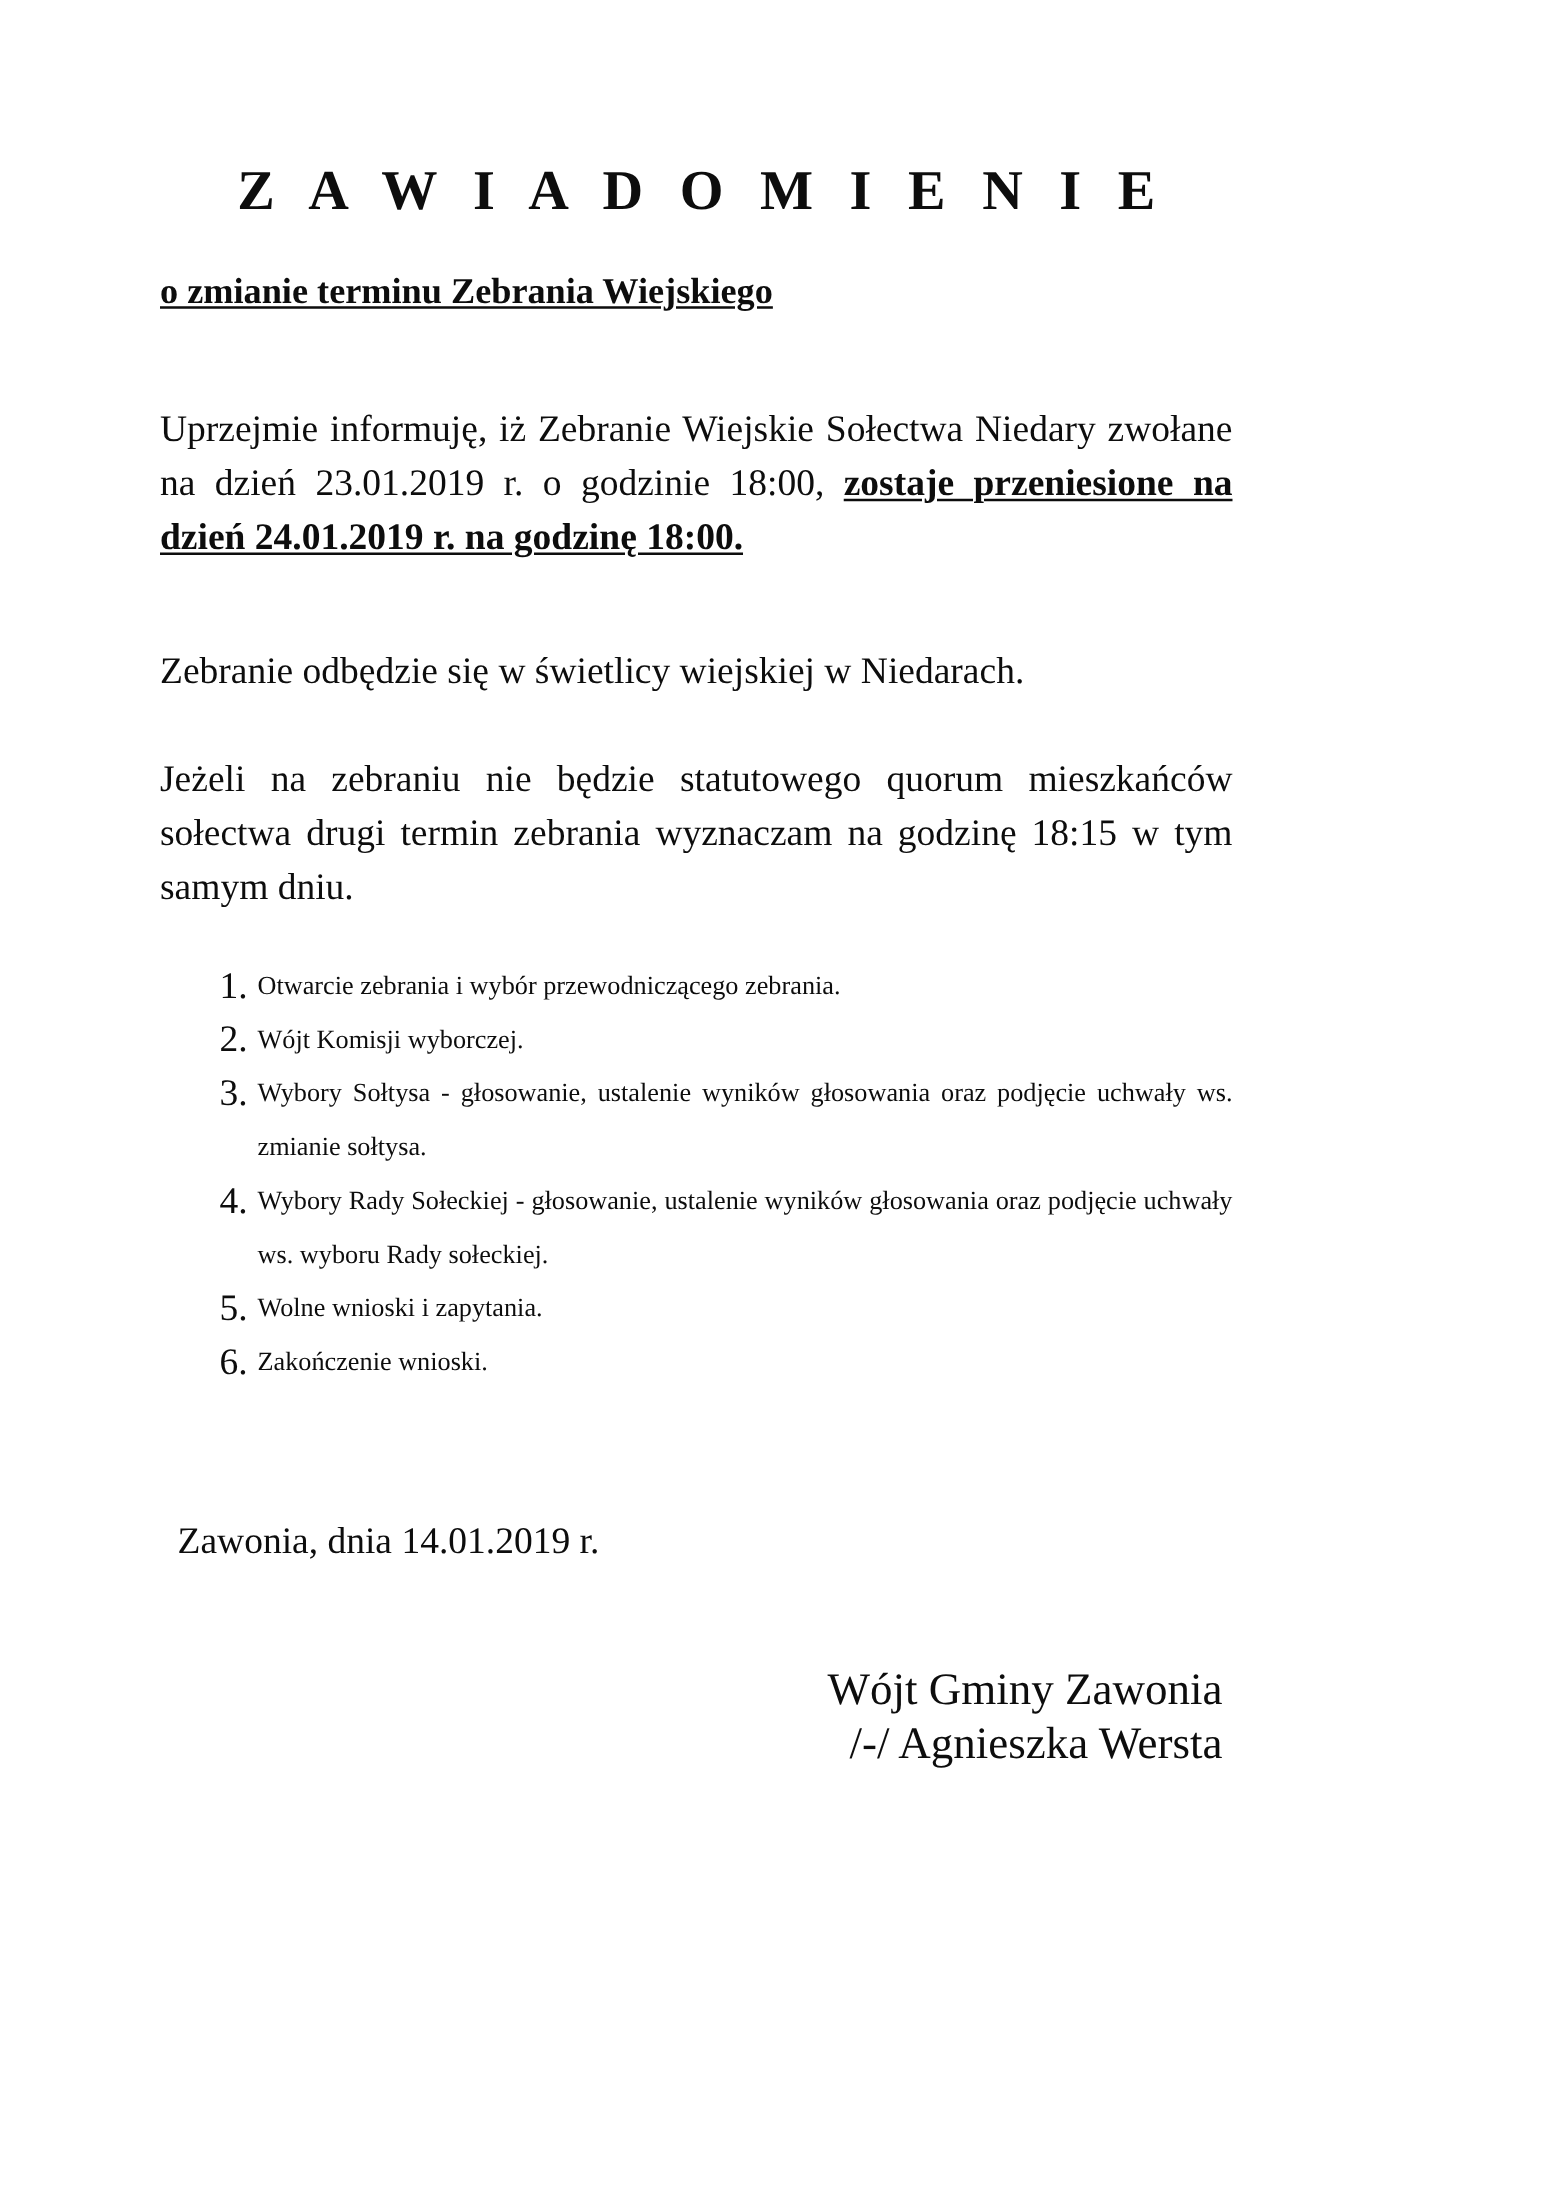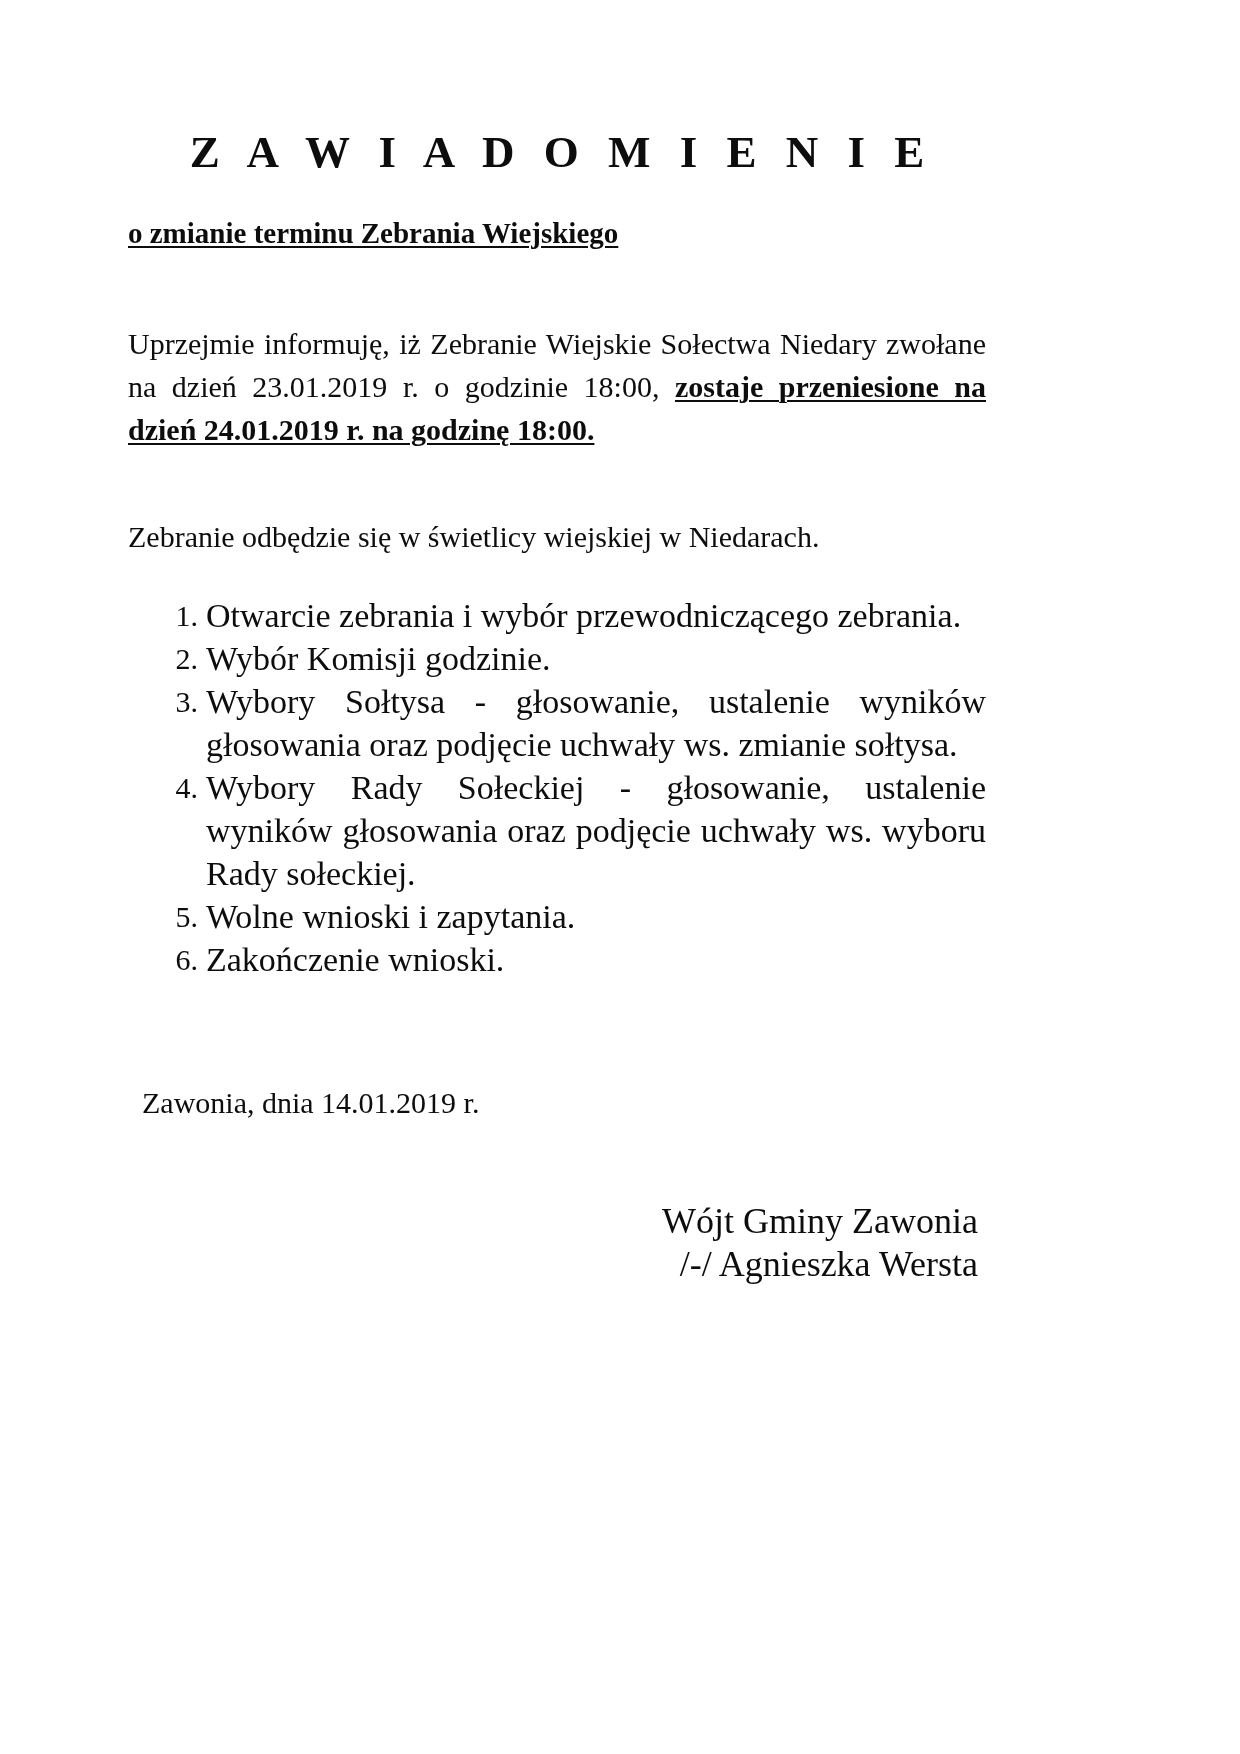"Jeżeli na zebraniu nie będzie" p.para { html: none -> <p>Jeżeli na zebraniu nie będzie statutowego quorum mieszkańców sołectwa drugi termin zebrania wyznaczam na godzinę 18:15 w tym samym dniu.</p> }
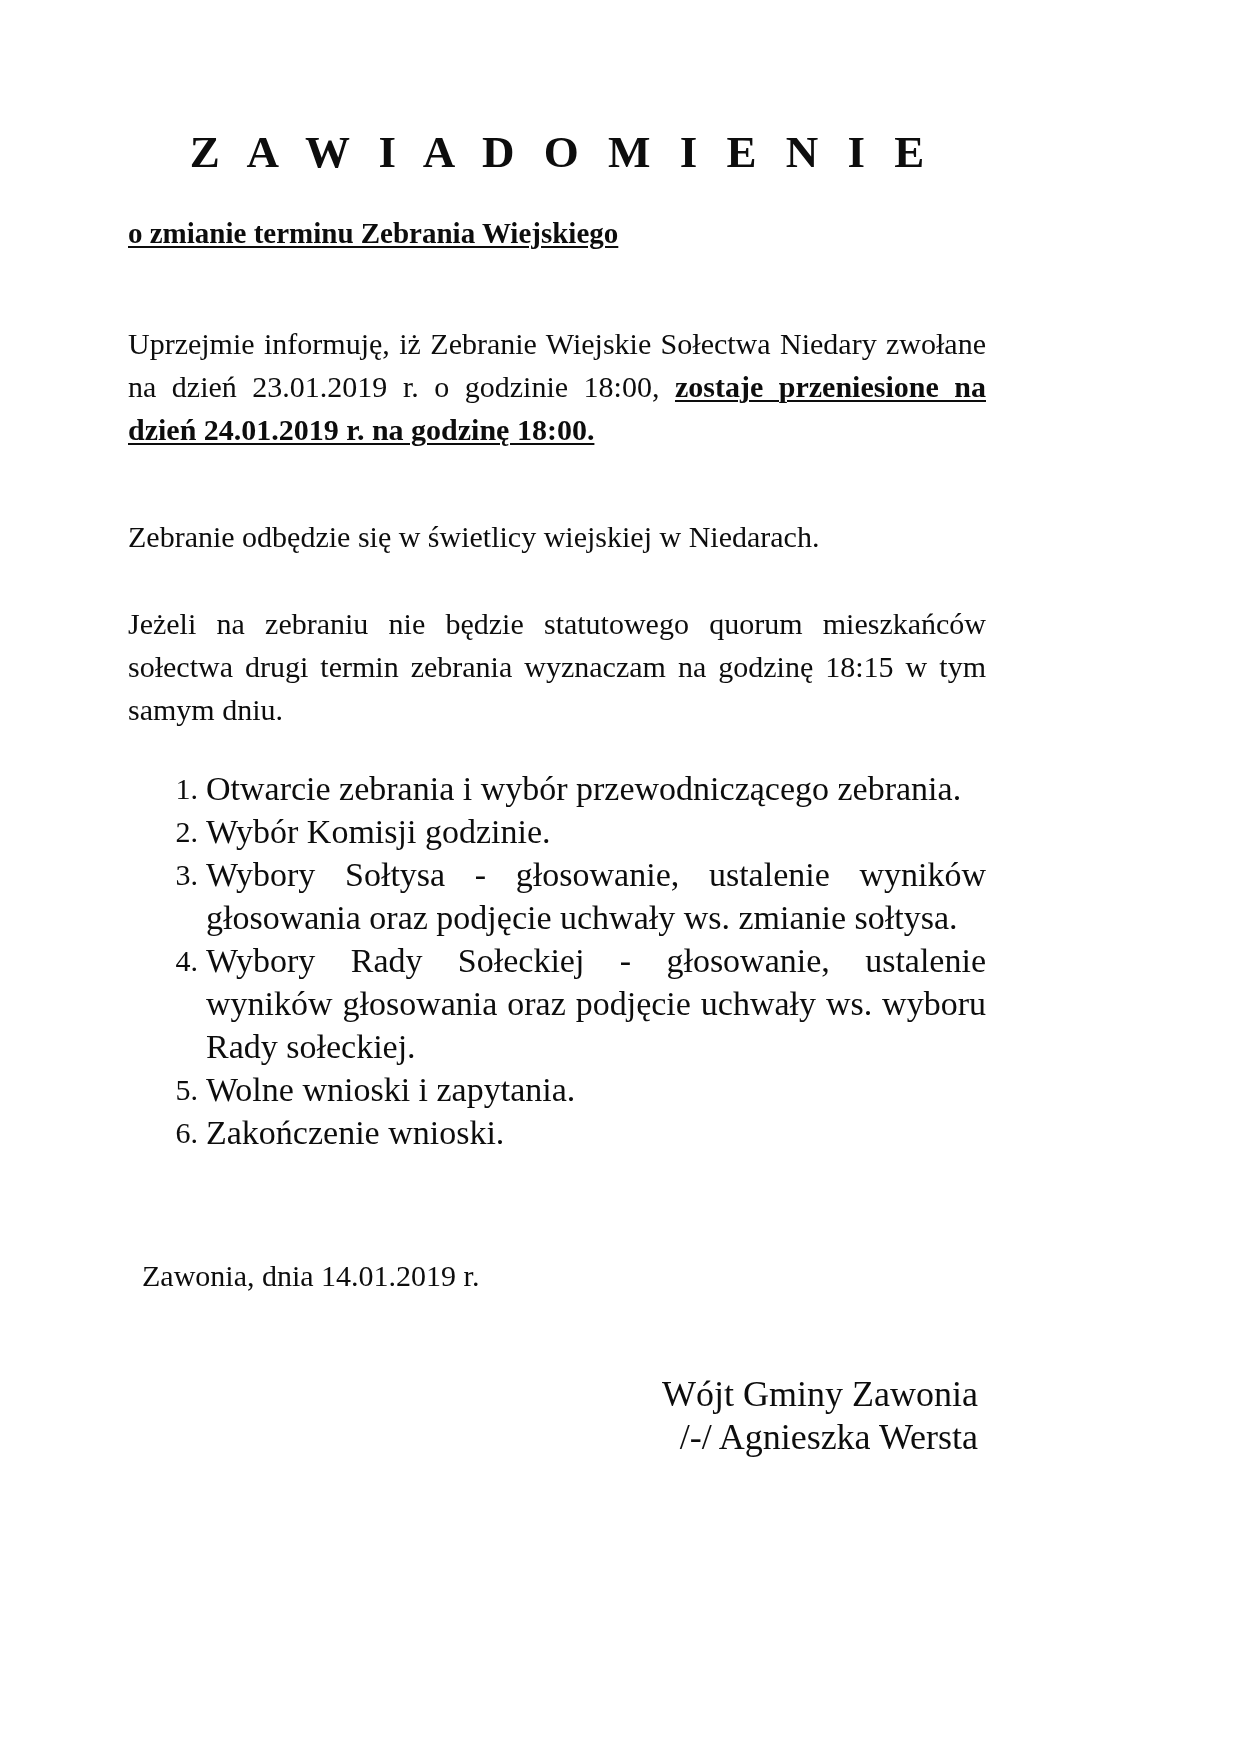"Otwarcie zebrania i wybór" .agenda > li { font-size: 34px -> 21px }
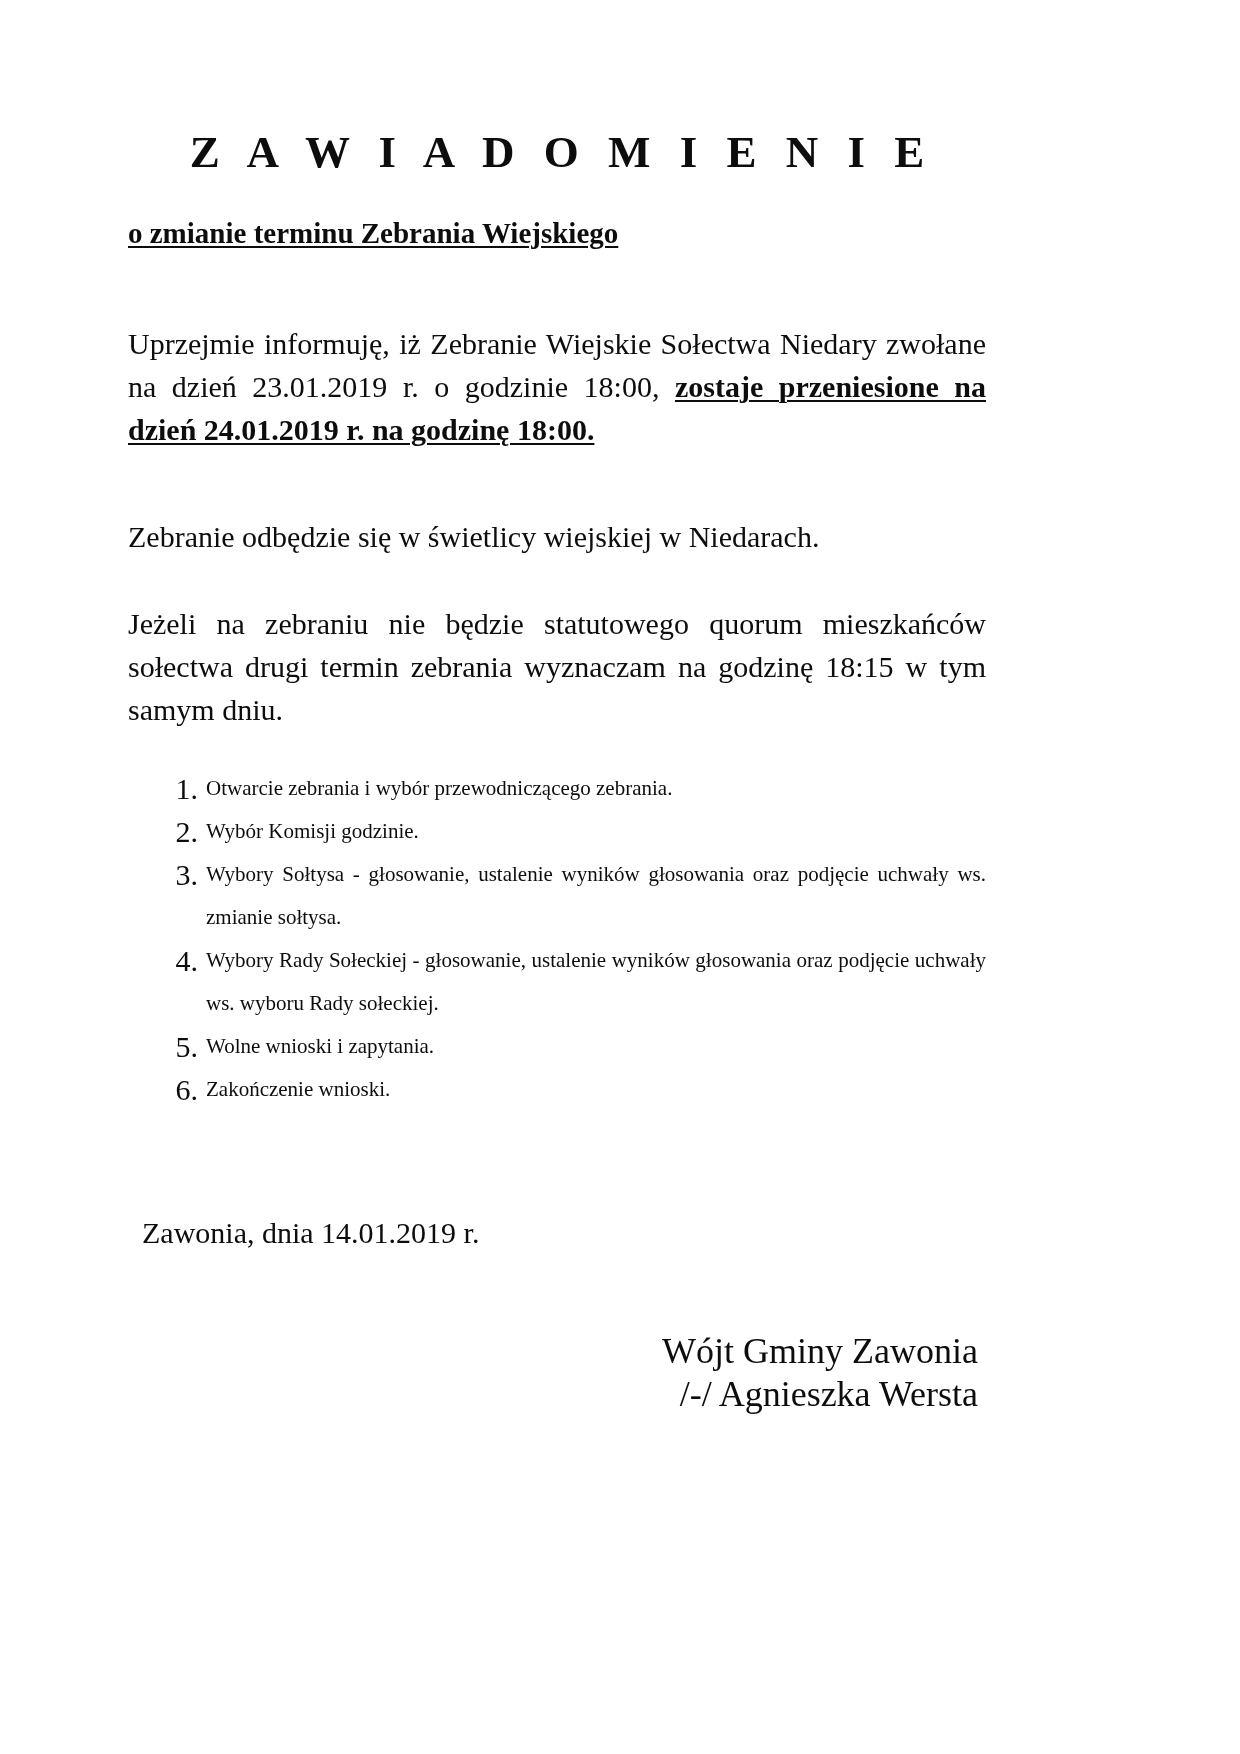"Wybór Komisji godzinie." li { text: Wybór Komisji godzinie -> Wójt Komisji wyborczej }
